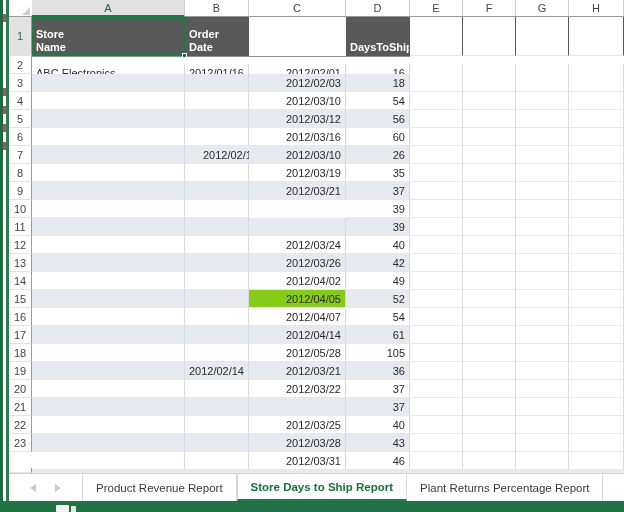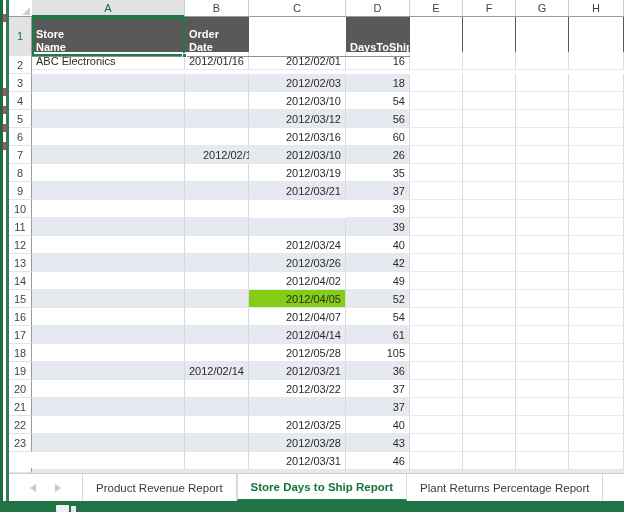"ABC Electronics" div.row { top: 52px -> 64px }
